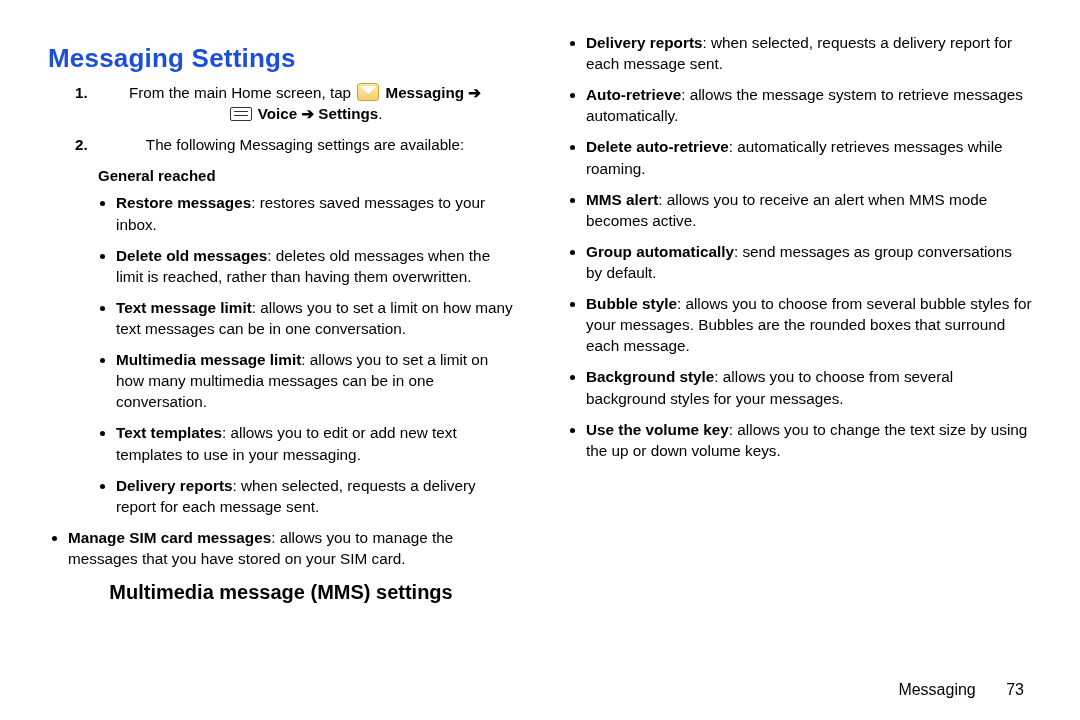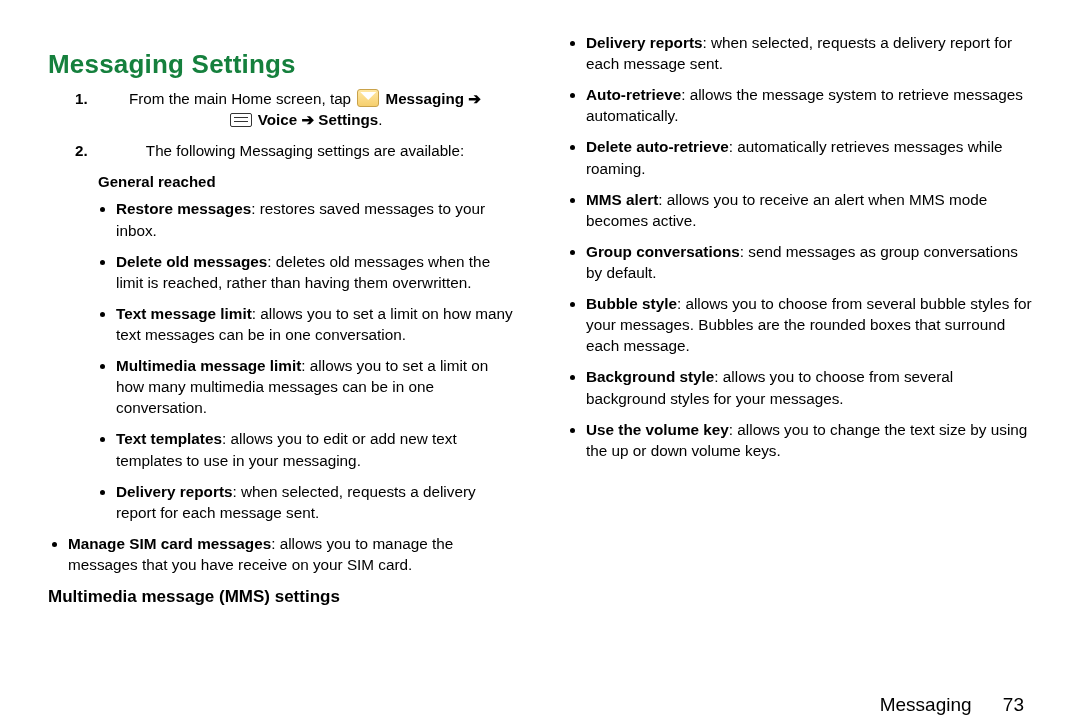"Messaging Settings" h1.title { color: #15803d -> #1d4ed8; margin: 15px 0 6px 0 -> 9px 0 6px 0 }
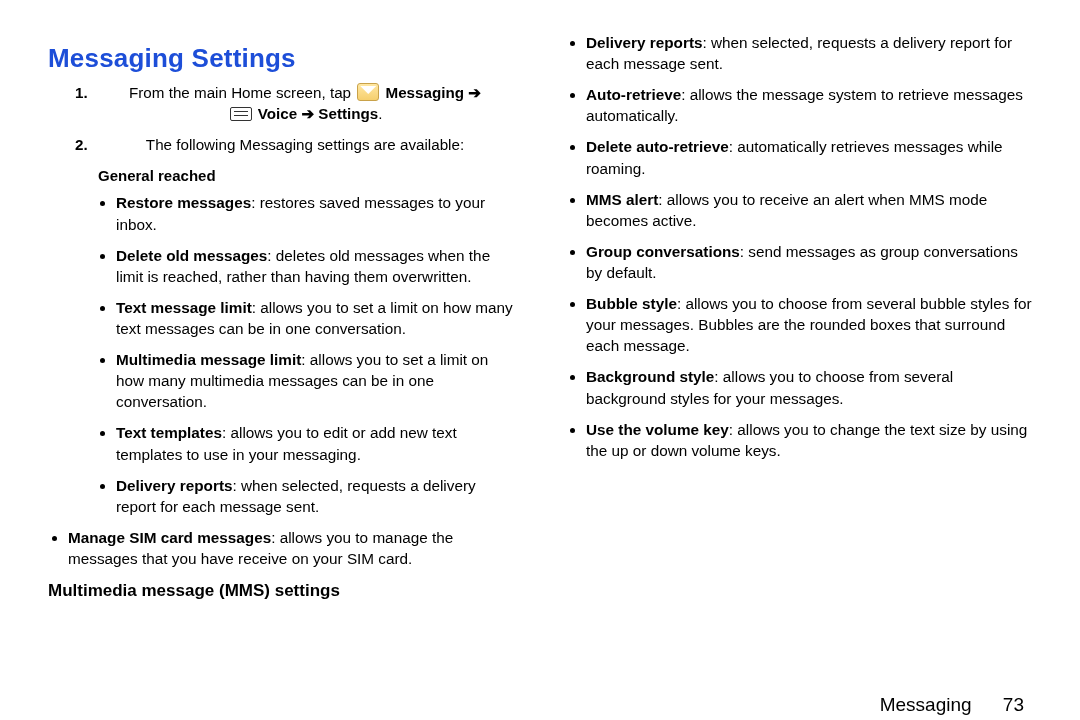"Group conversations" strong { text: conversations -> automatically }
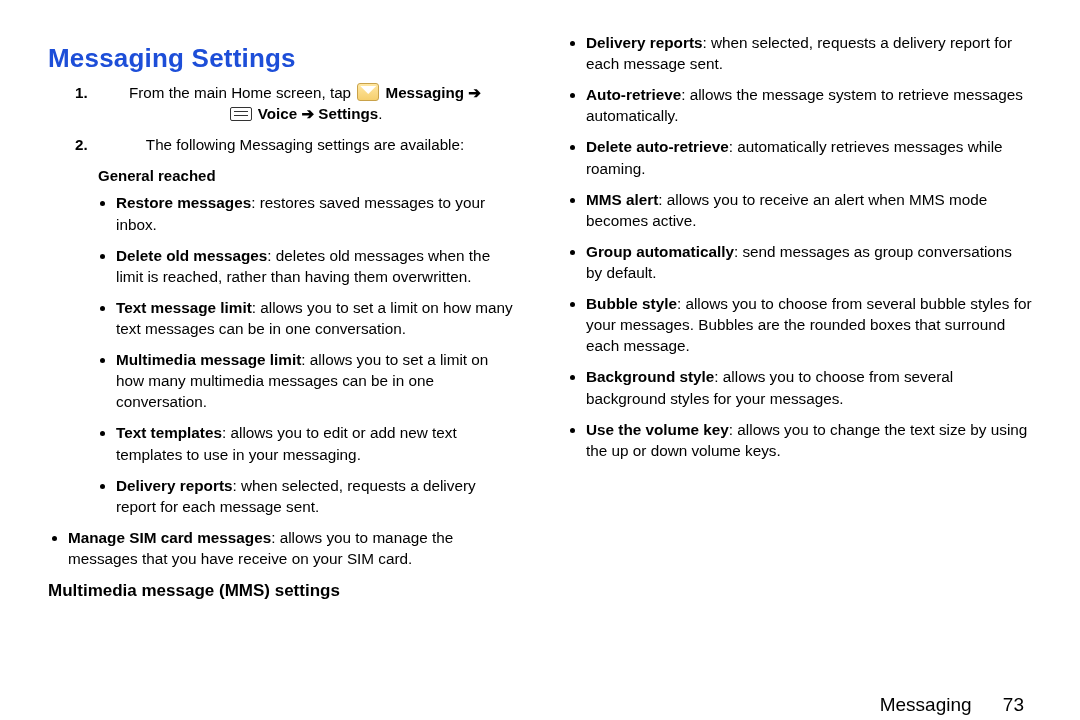": allows you to manage" span { text: receive -> stored }
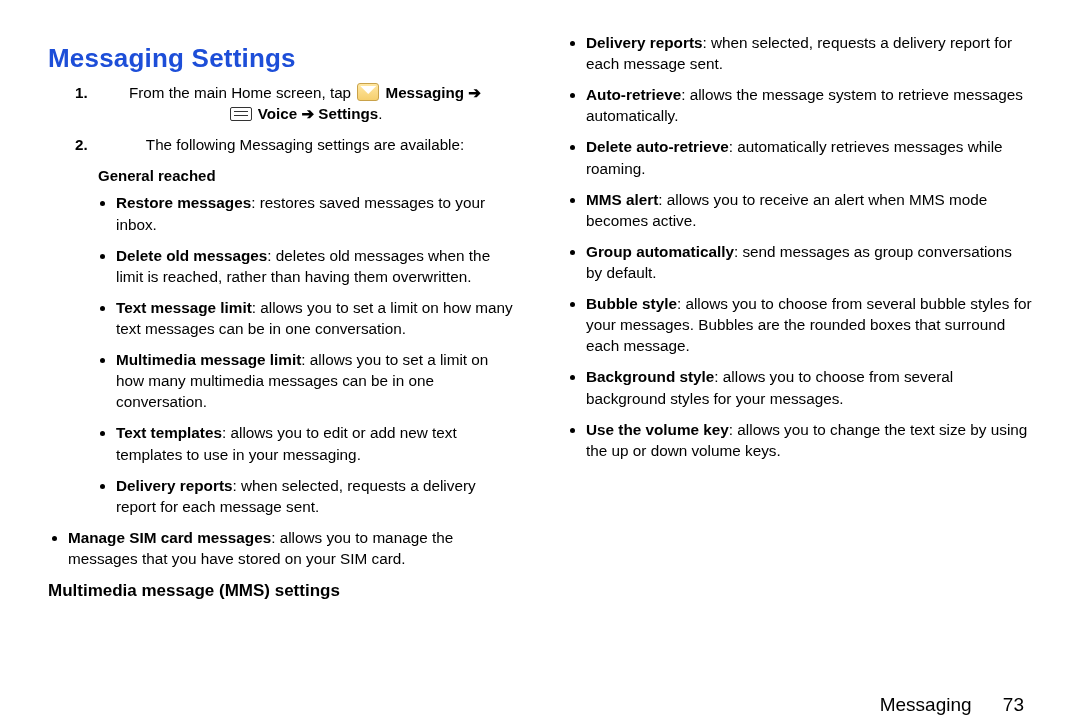"Multimedia message (MMS) settings" .col2-subhead { font-size: 17px -> 20px; text-align: none -> center }
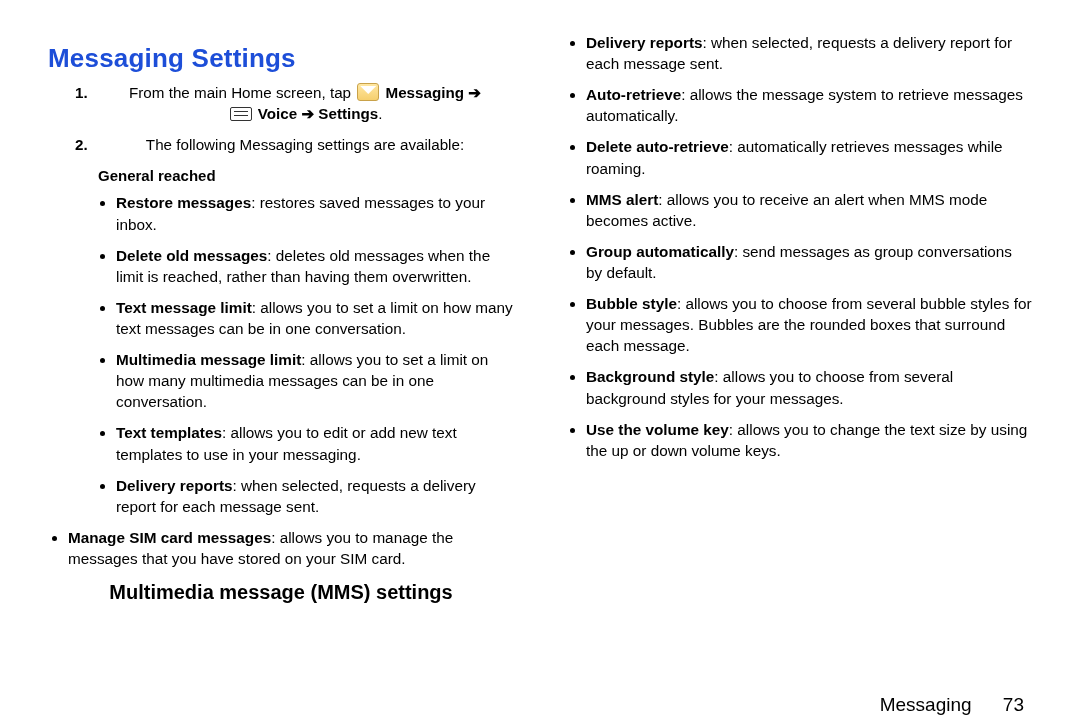"Messaging 73" .footer { bottom: 4px -> 21px; font-size: 19px -> 16px }
